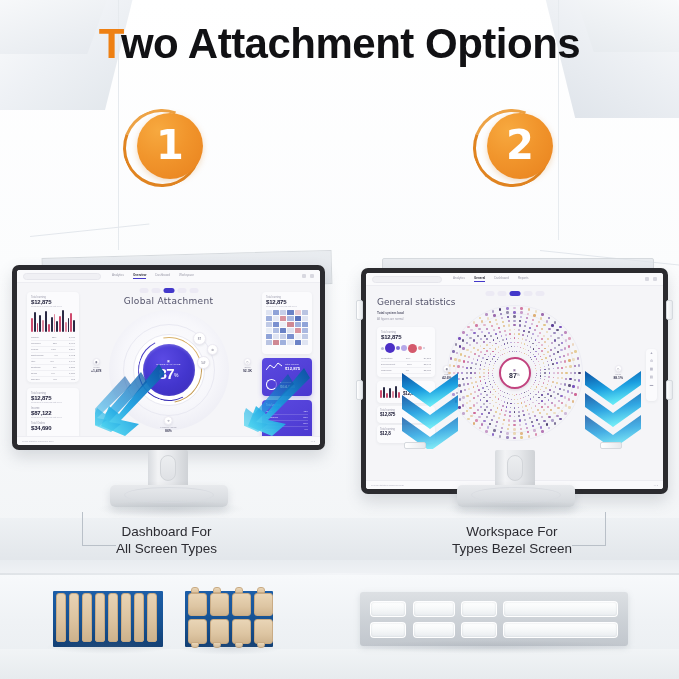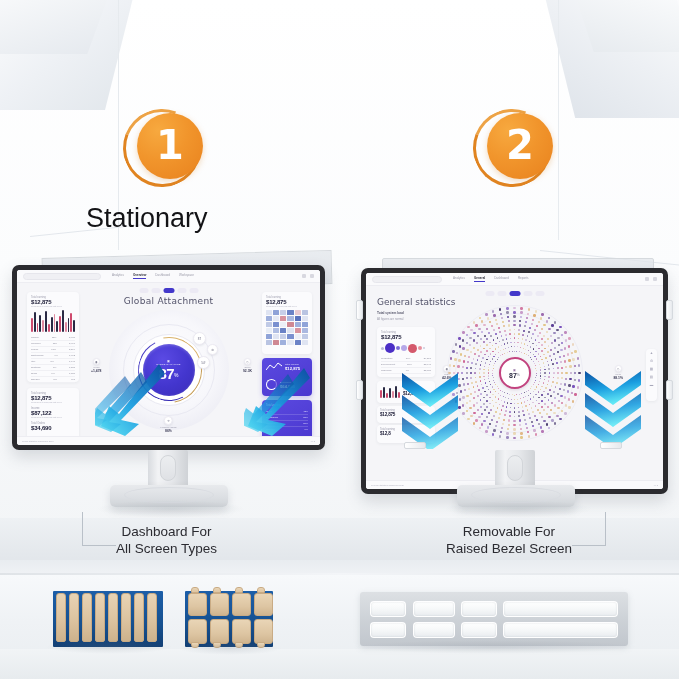"Two Attachment Options" div.title { html: none -> <div> <span>T</span><span>wo Attachment Options</span> </div> }
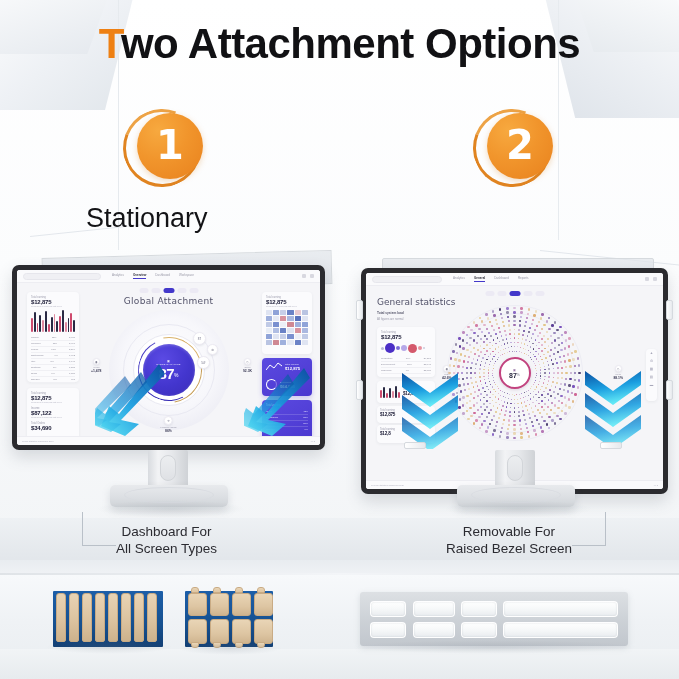"Stationary" div.opt-label { html: <div>Stationary</div> -> none }
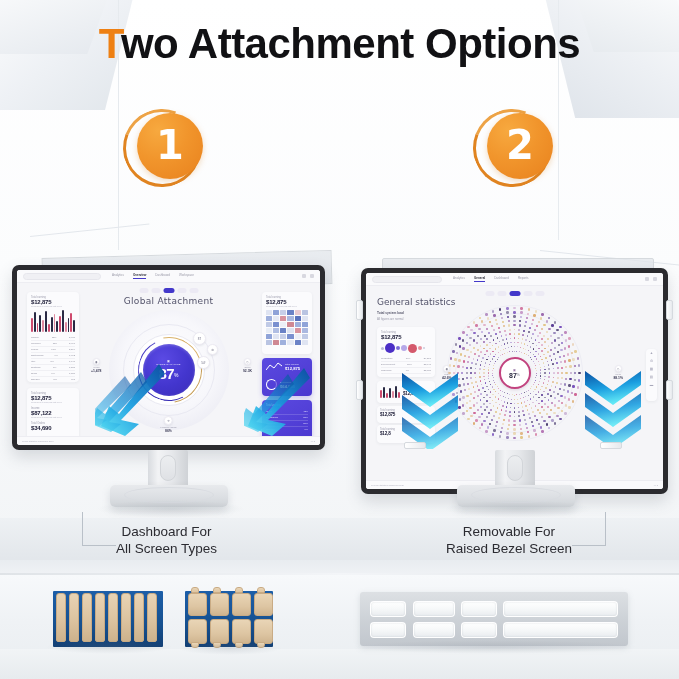"Removable For" div { text: Removable -> Workspace }
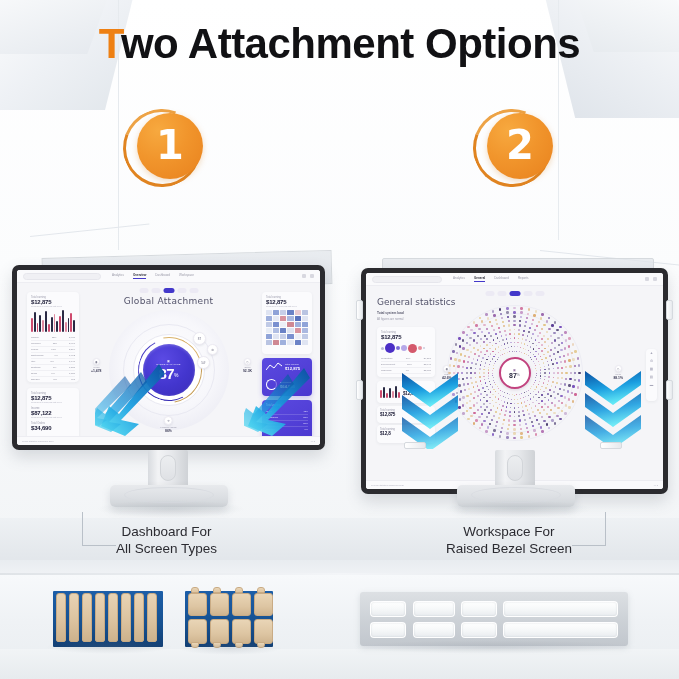"Raised Bezel Screen" div { text: Raised -> Types }
